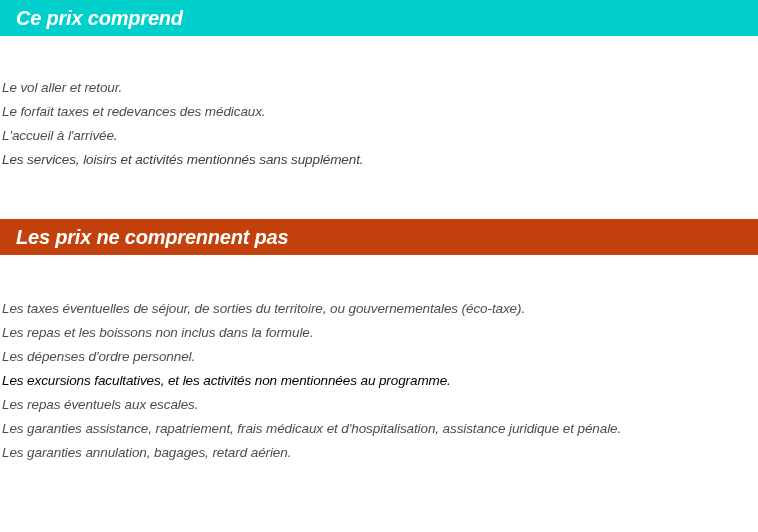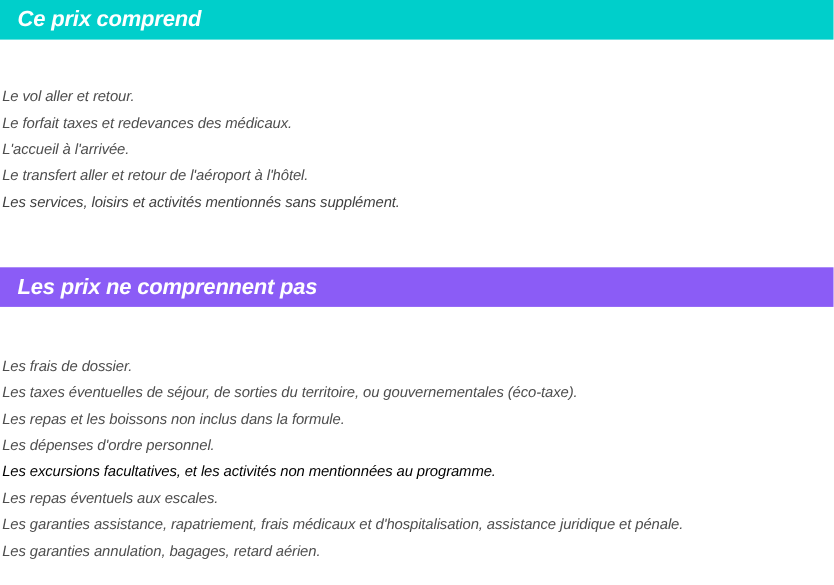"Le transfert aller et retour" div.item-line { html: <div>Le transfert aller et retour de l'aéroport à l'hôtel.</div> -> none }
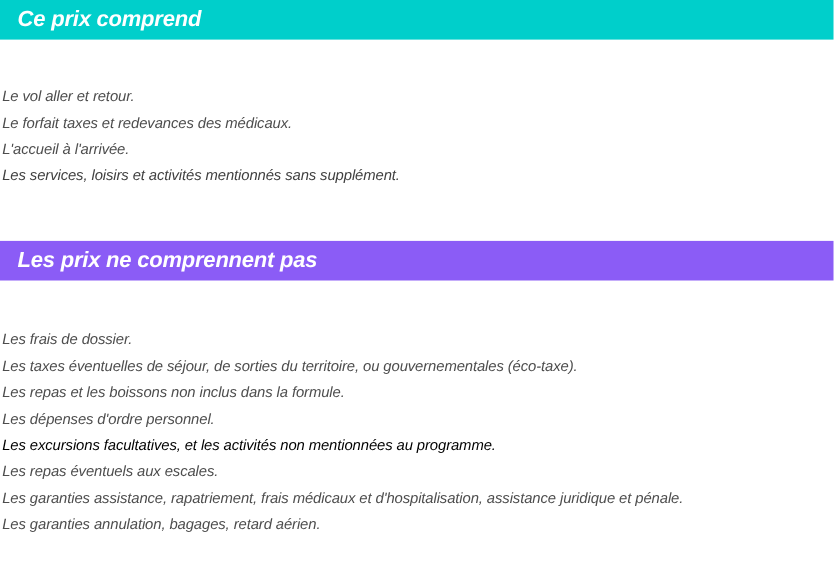"Les prix ne comprennent pas" div.section-header { background: #8b5cf6 -> #c2410c }
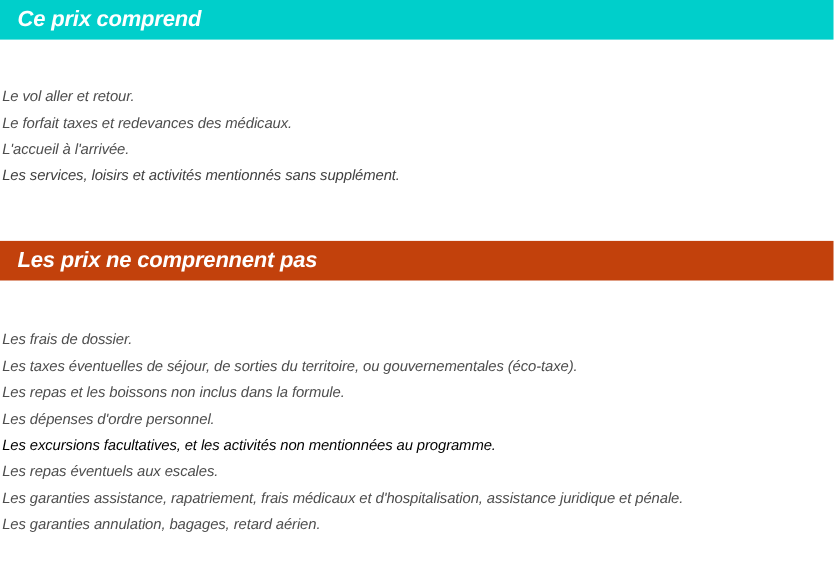"Les frais de dossier." div.item-line { html: <div>Les frais de dossier.</div> -> none }
